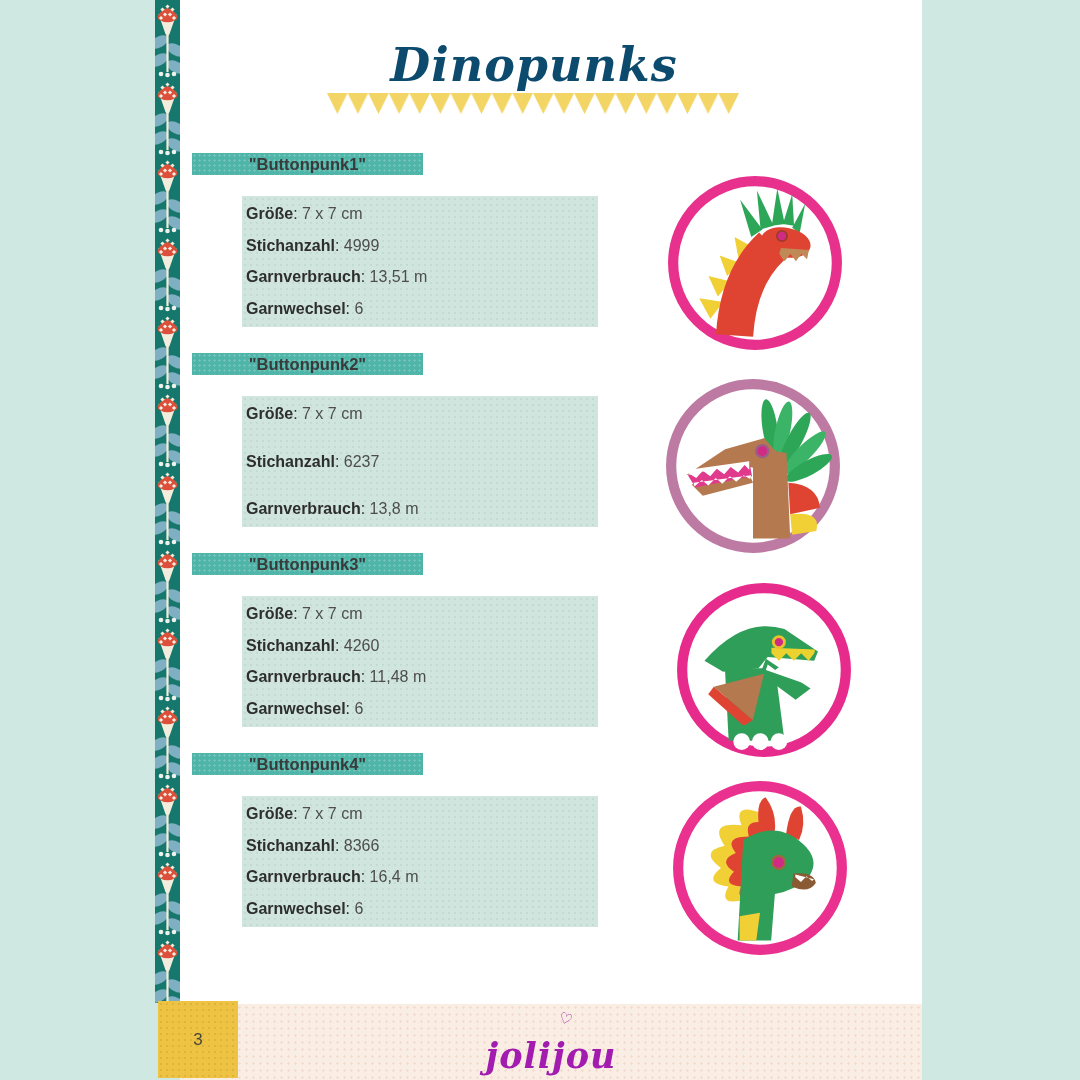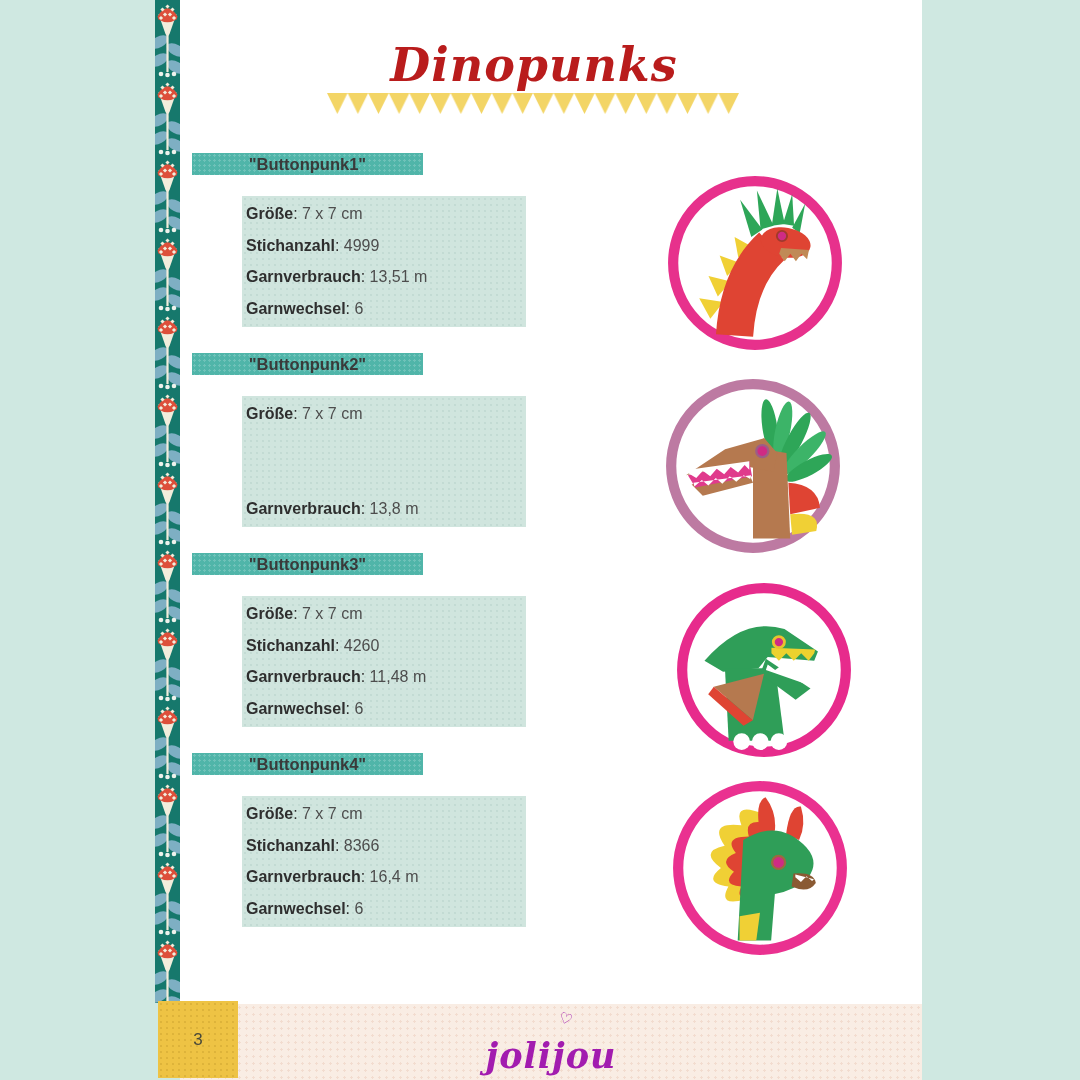"Dinopunks" .page-title { color: #b91c1c -> #0c4a6e }
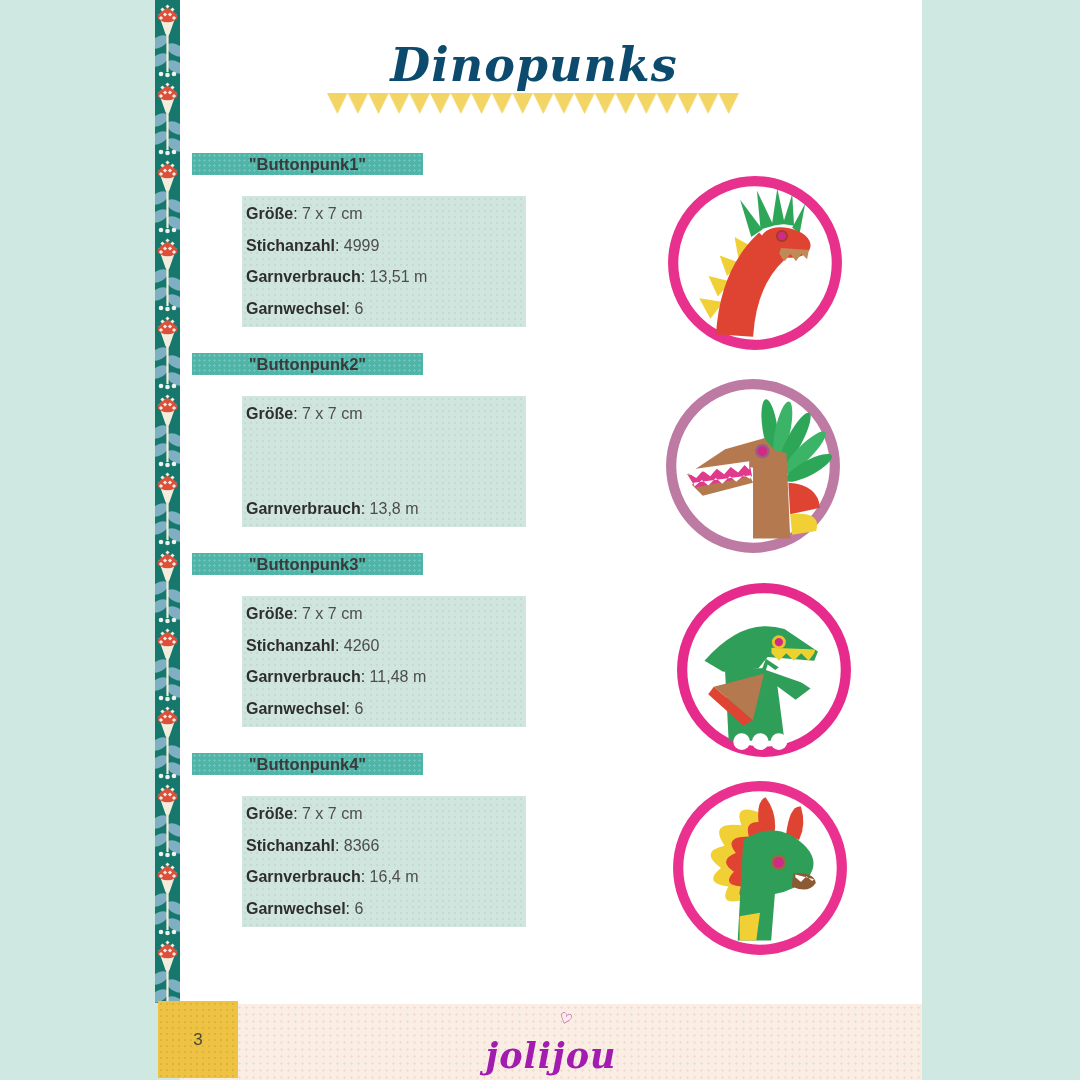"Größe: 7 x 7 cm" .info-box { width: 284px -> 356px }
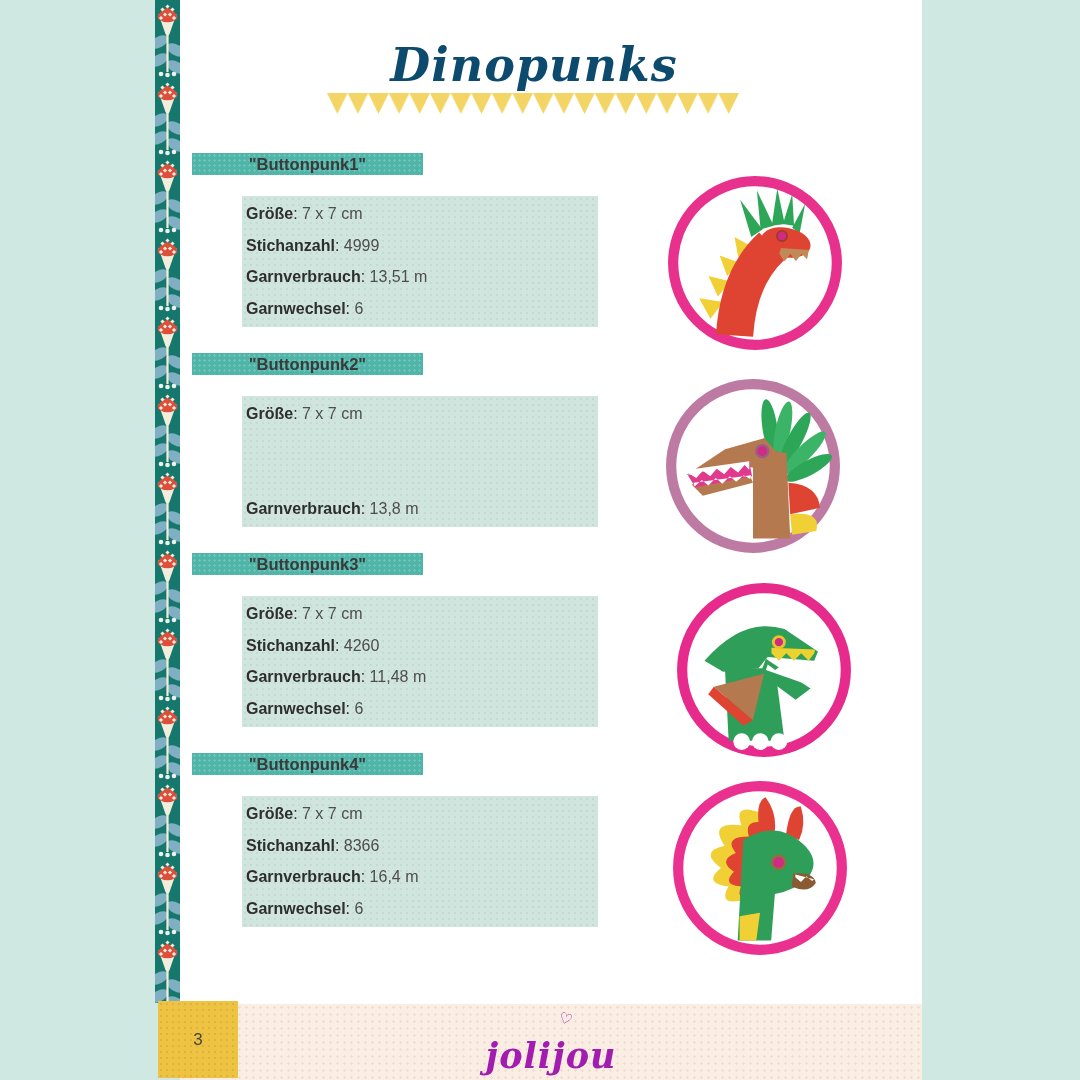"Stichanzahl: 6237" div.info-row { html: none -> <div><span>Stichanzahl</span><span>: </span><span>6237</span></div> }
